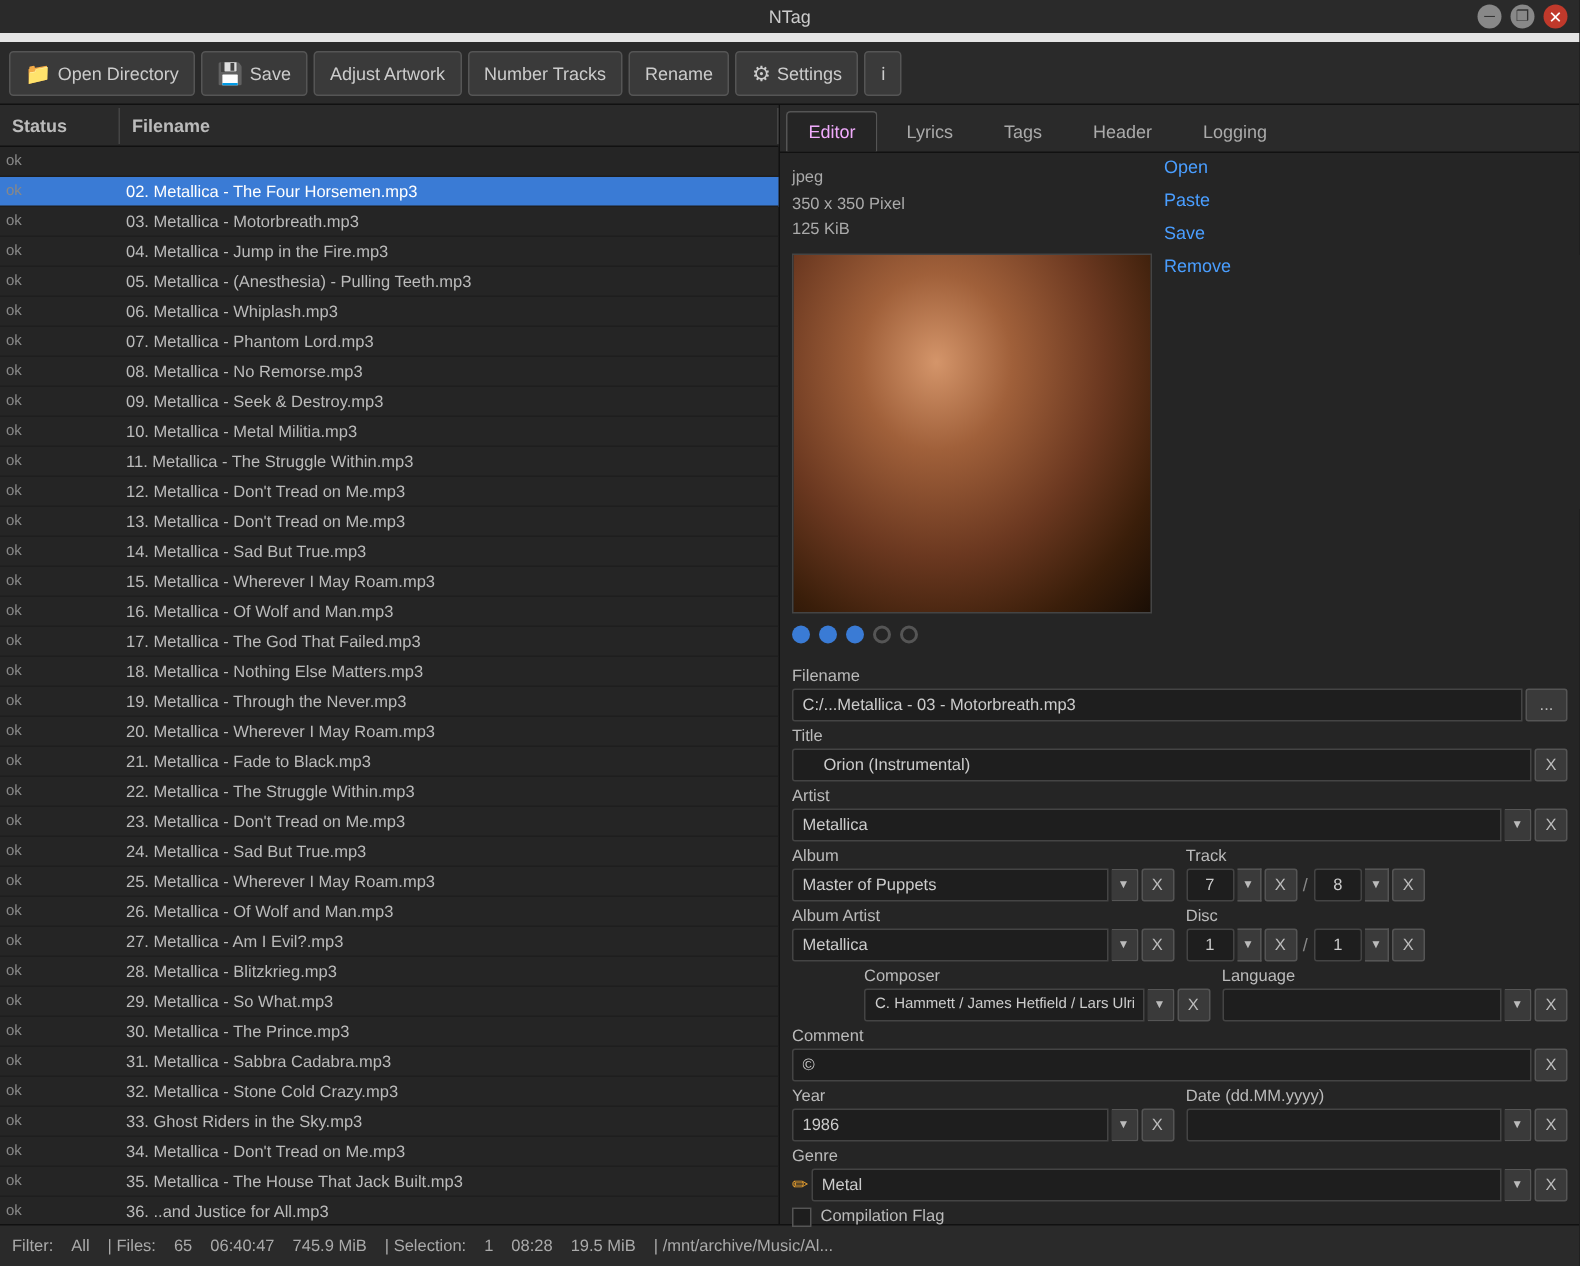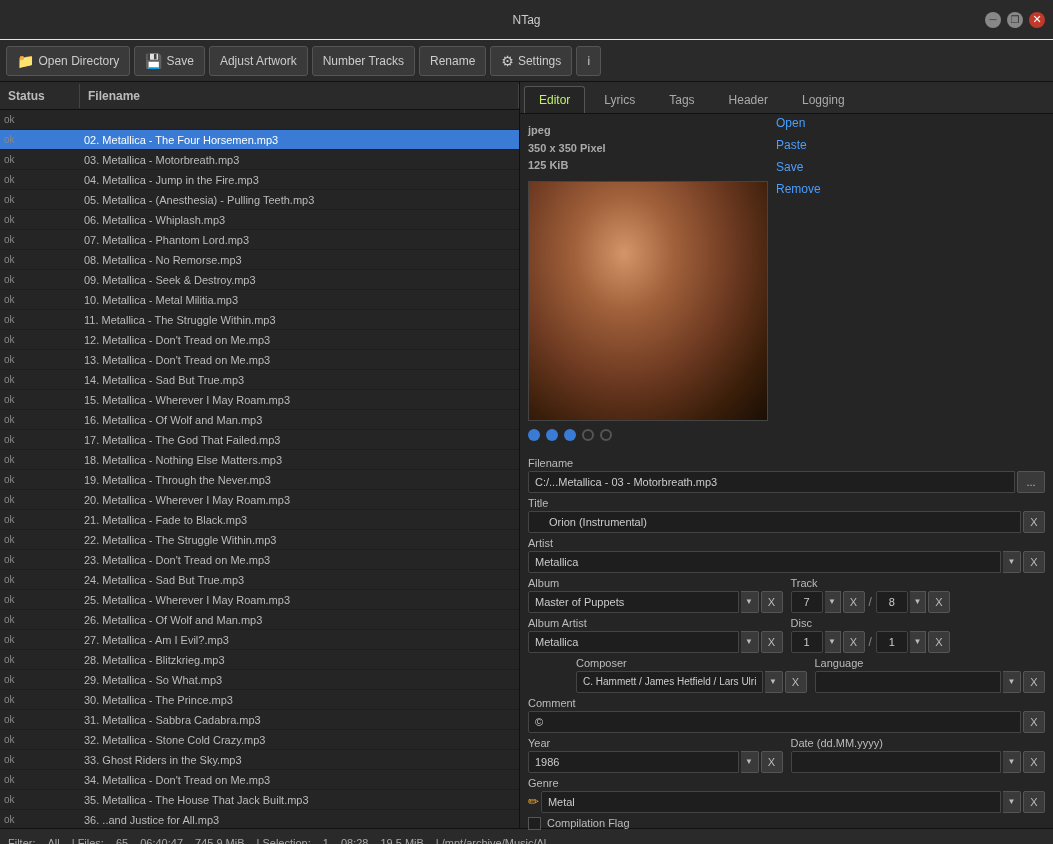"NTag" .titlebar { border-bottom: 1px solid #e5e5e5 -> 6px solid #e5e5e5; height: 40px -> 28px }
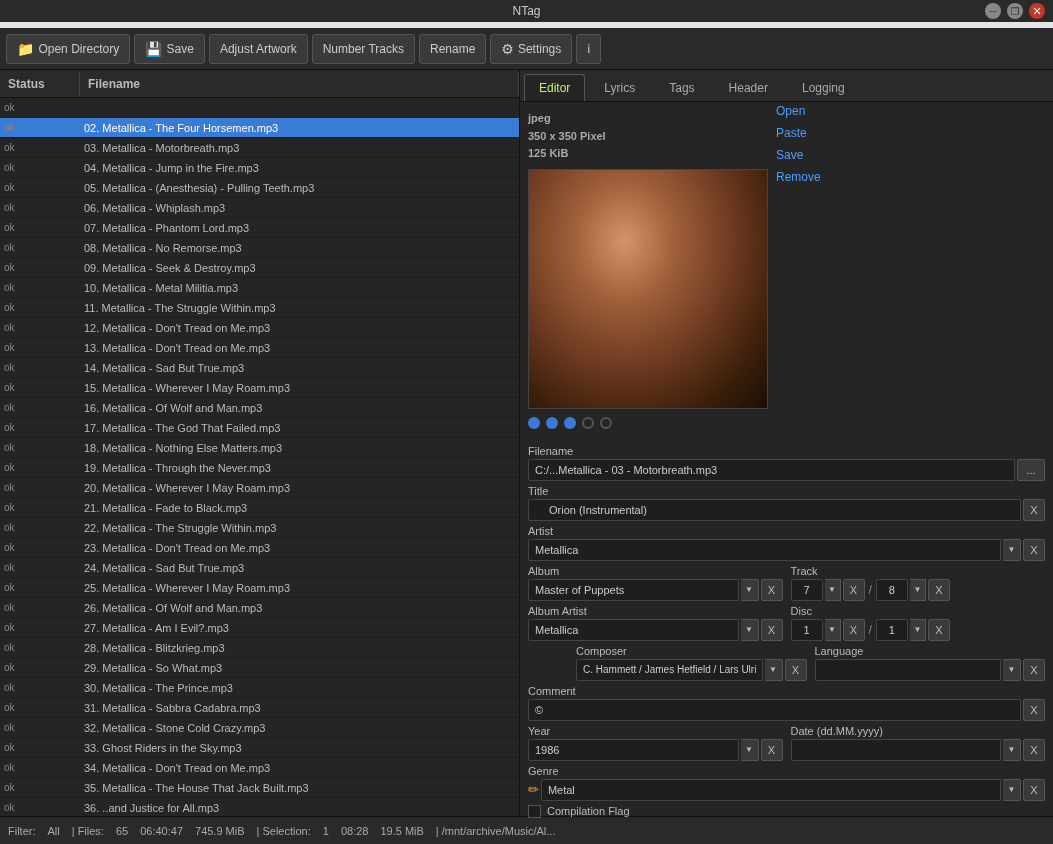"Editor" .tab.active { color: #bef264 -> #f0abfc }
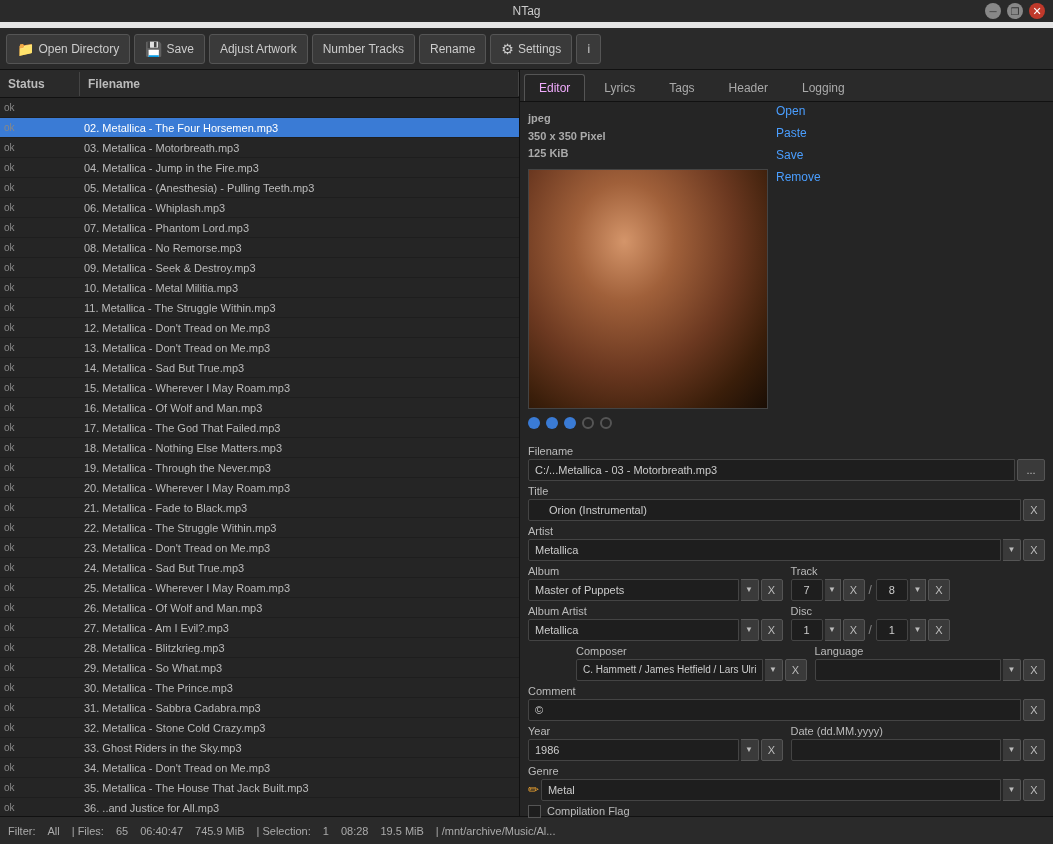"jpeg" div { font-weight: bold -> none }
